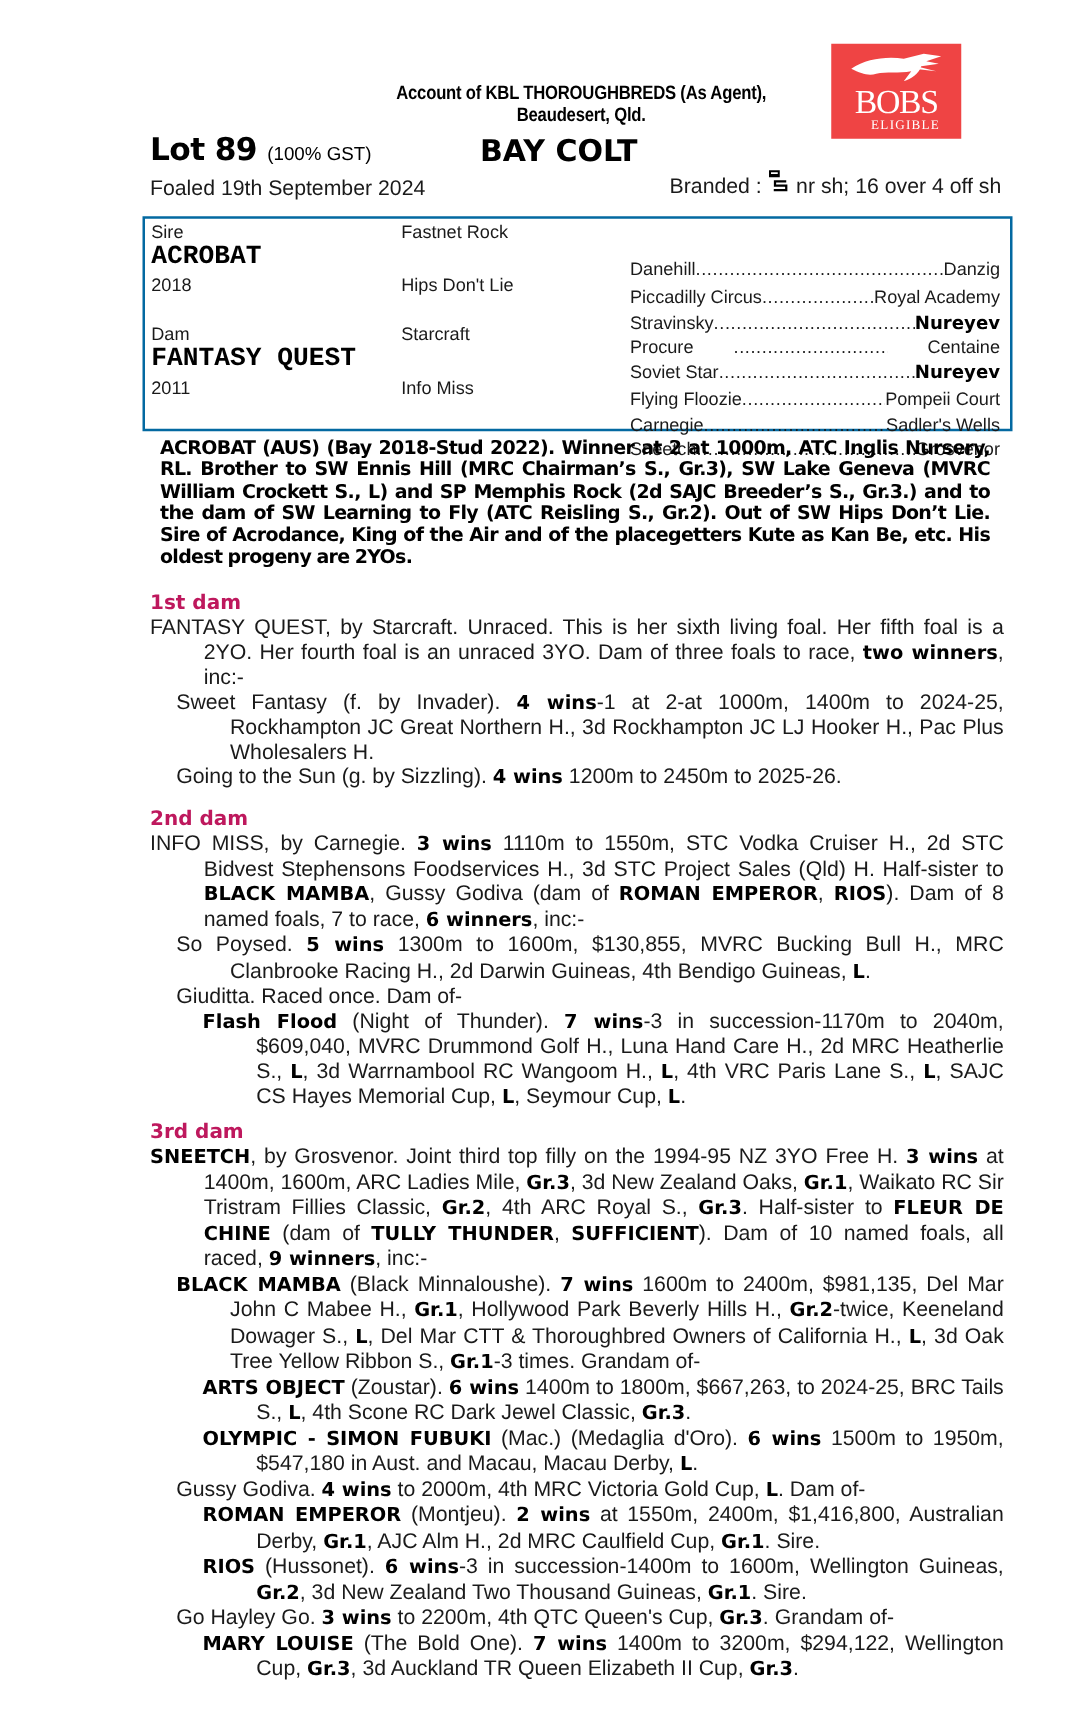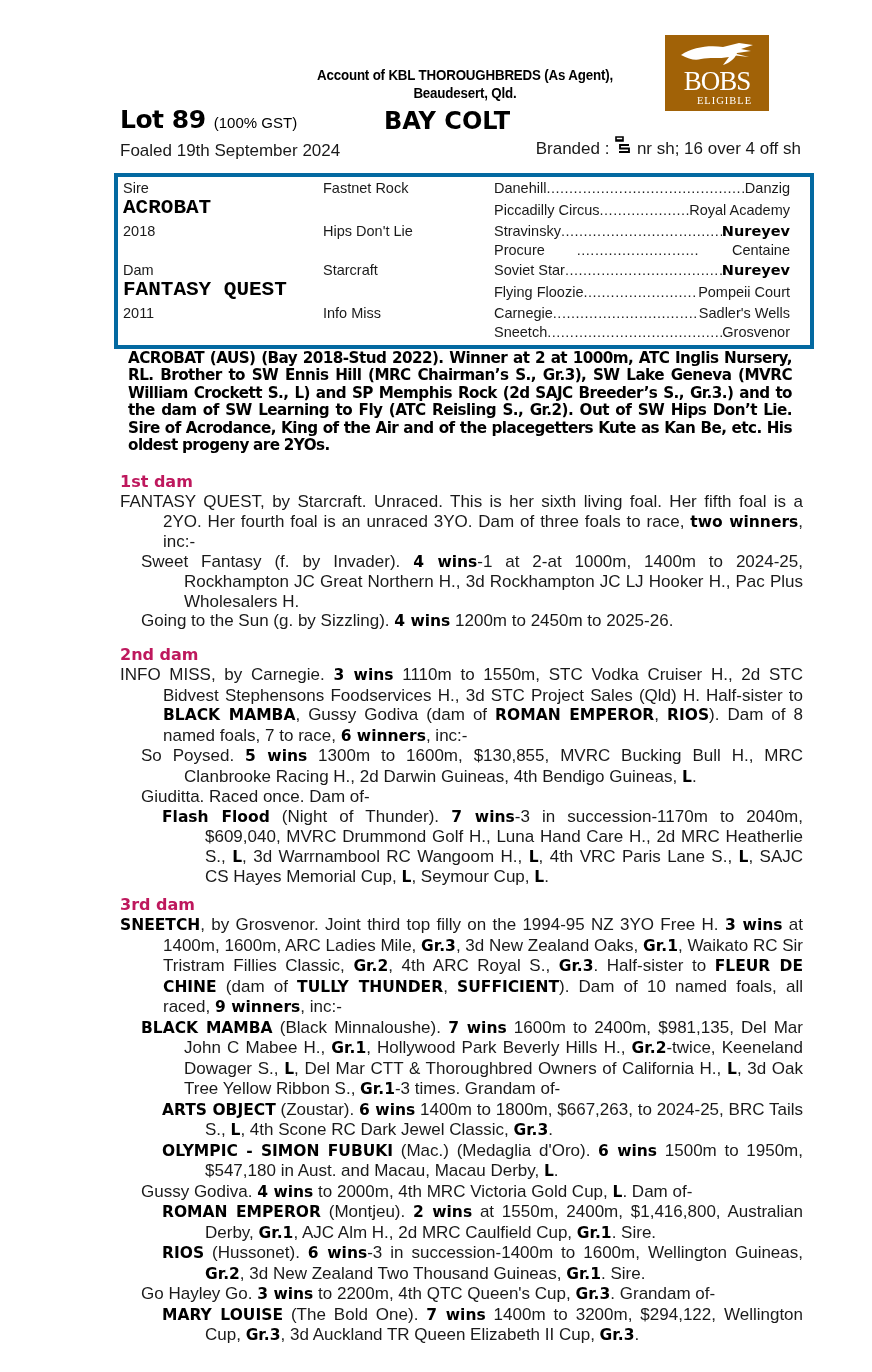"BOBS" .logo { background: #a16207 -> #ef4444 }
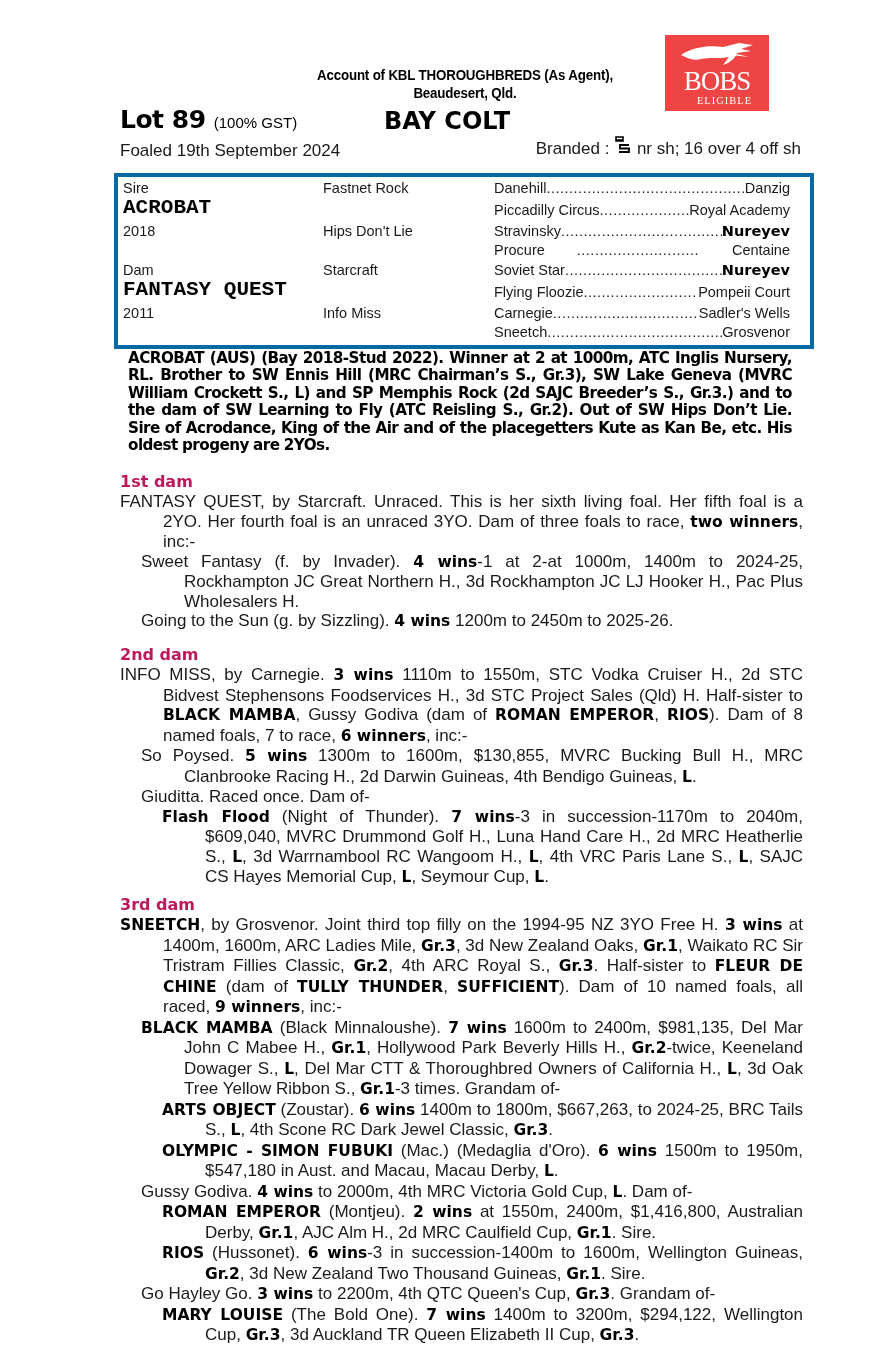"Sire" .ped { border: 4px solid #0369a1 -> 2px solid #0369a1 }
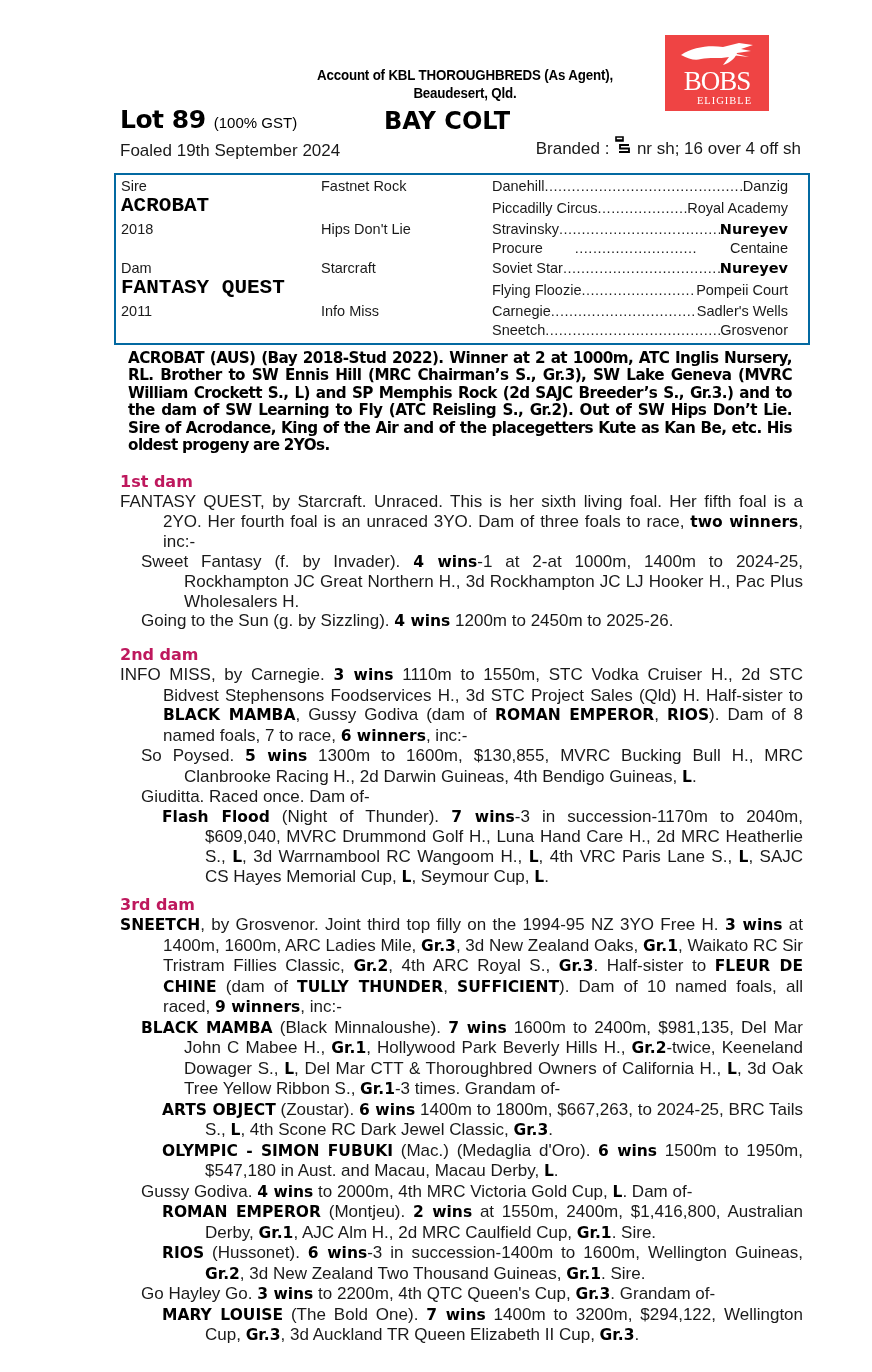"Danehill" .ped .row3 { left: 376px -> 388px; margin-top: none -> 30px }
